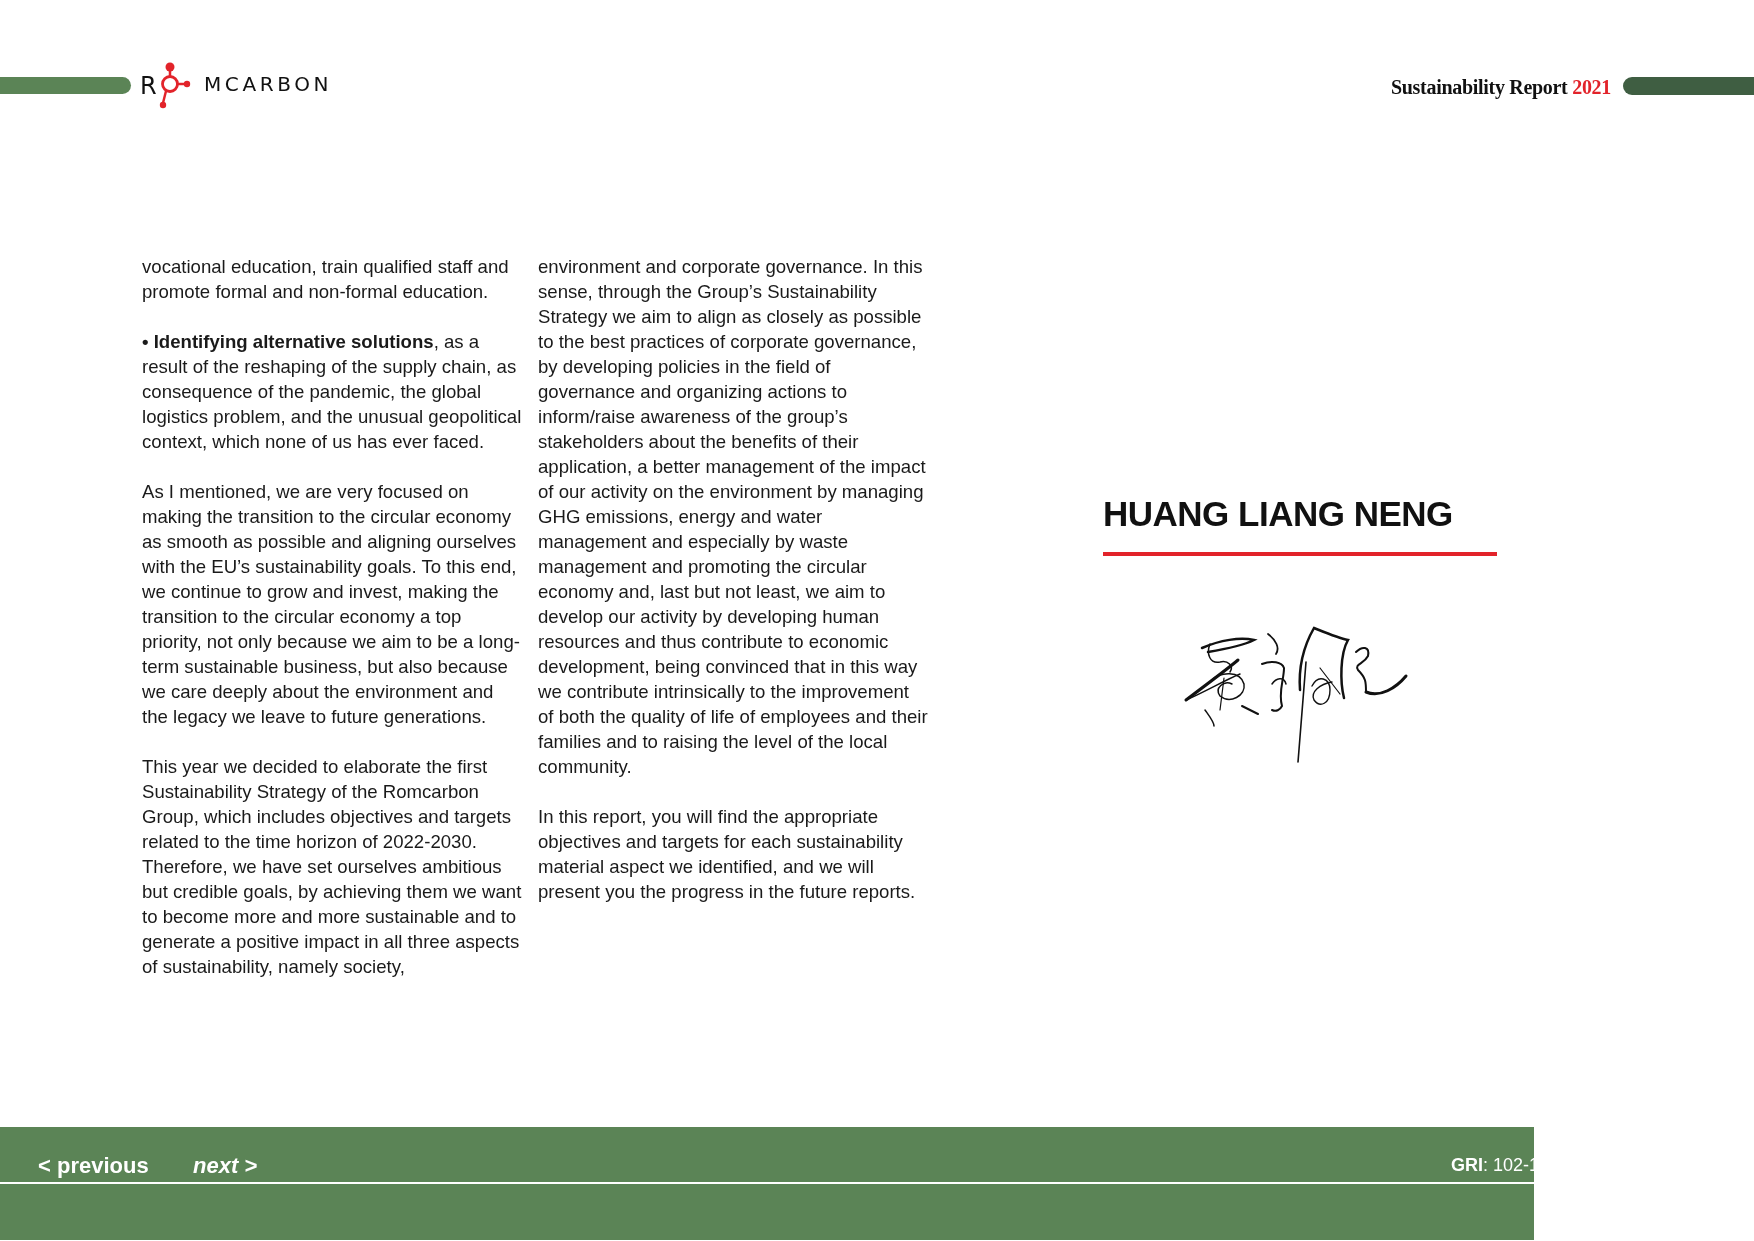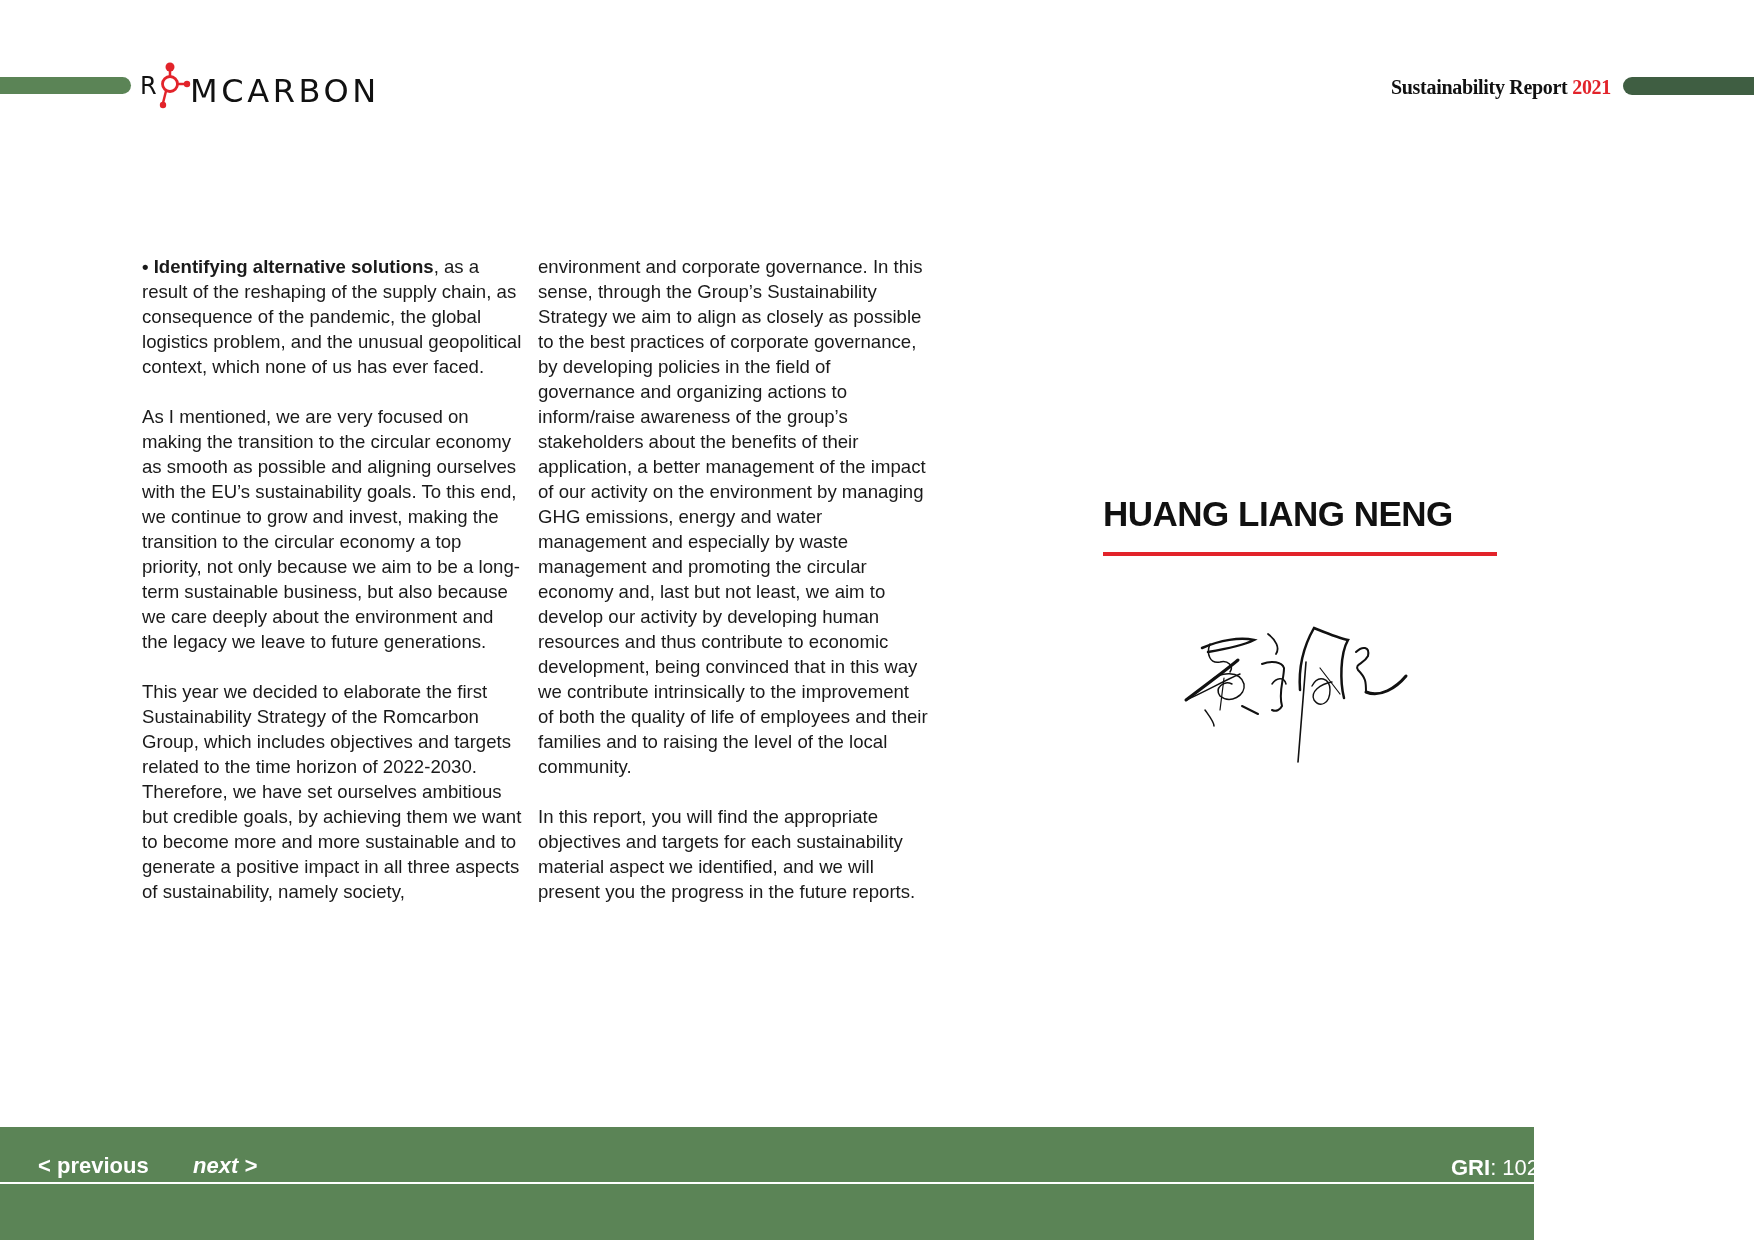"MCARBON" .logo-rest { font-size: 32px -> 20px; left: 50px -> 64px }
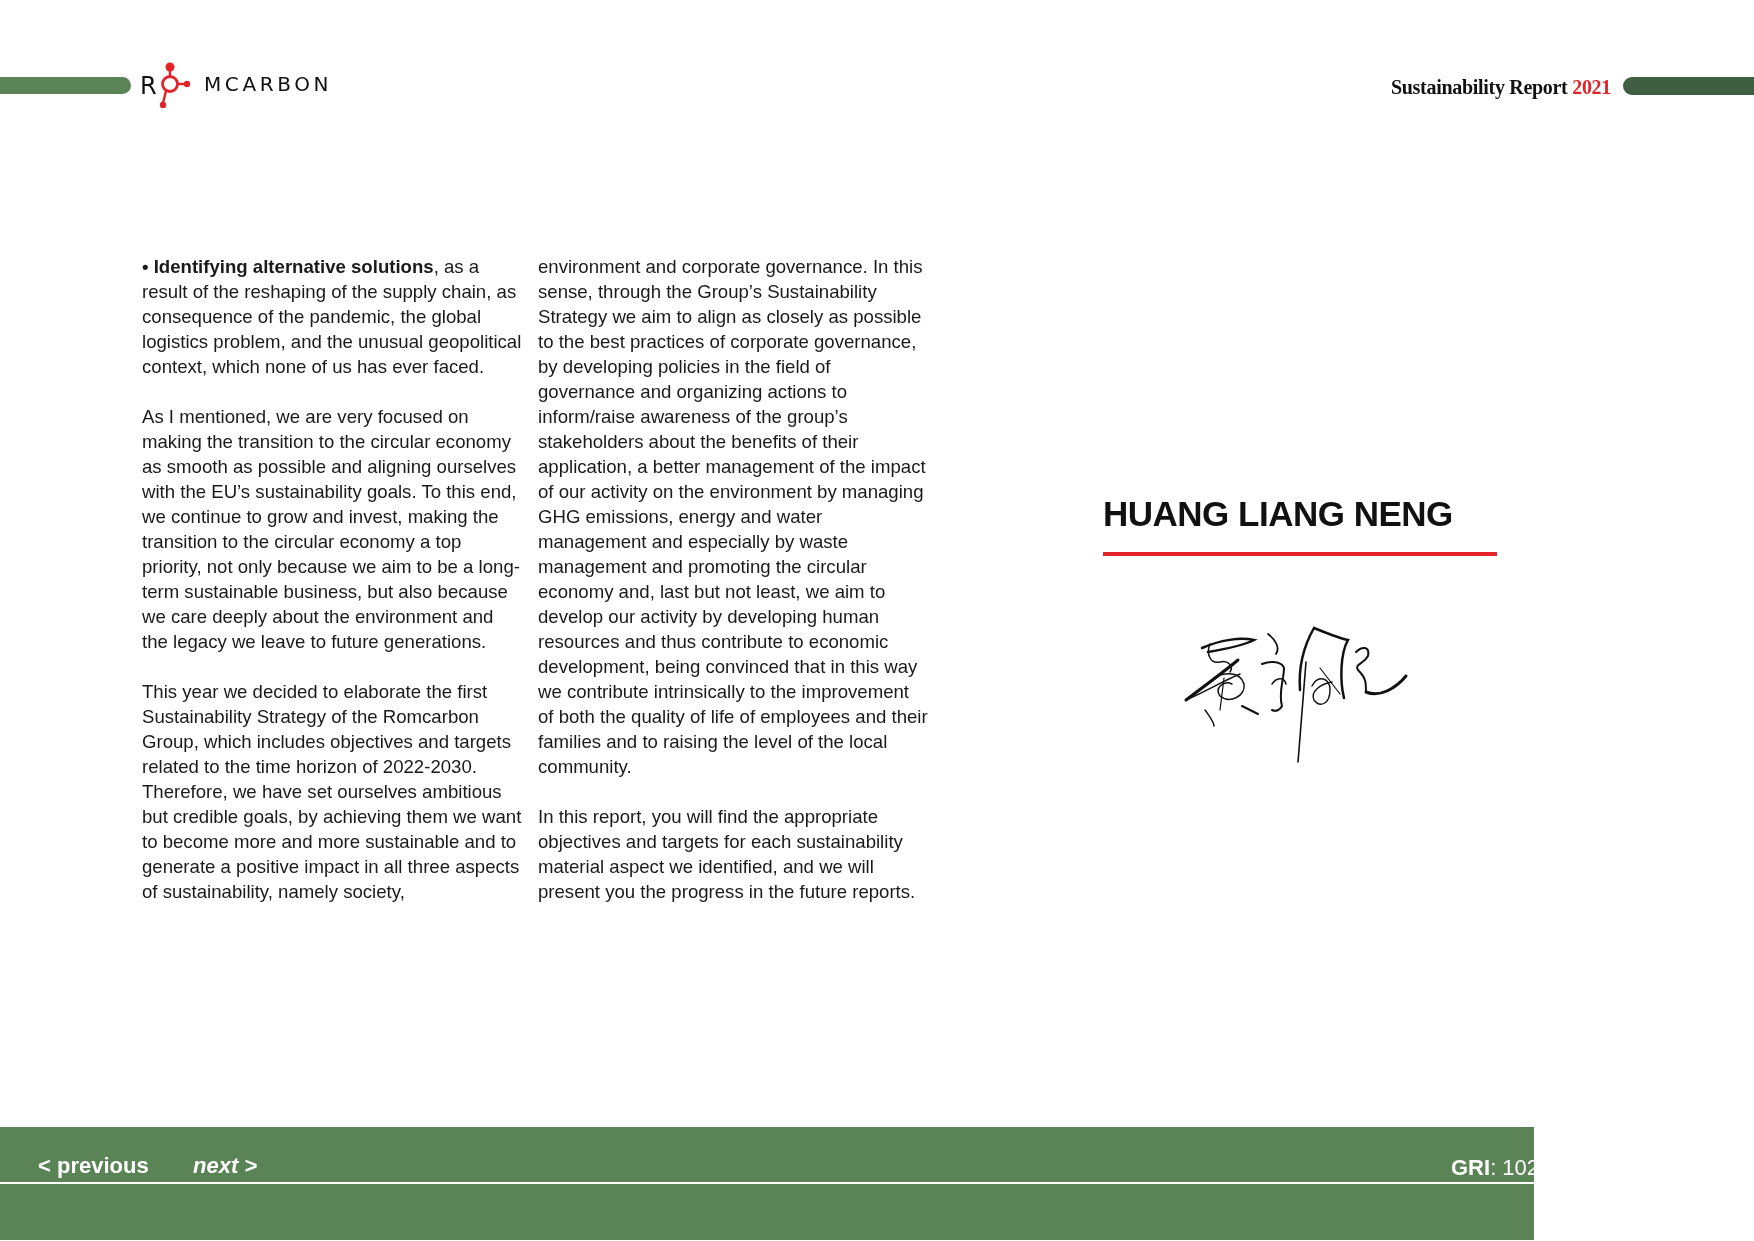"vocational education, train qualified" p { html: none -> <p>vocational education, train qualified staff and promote formal and non-formal education.</p> }
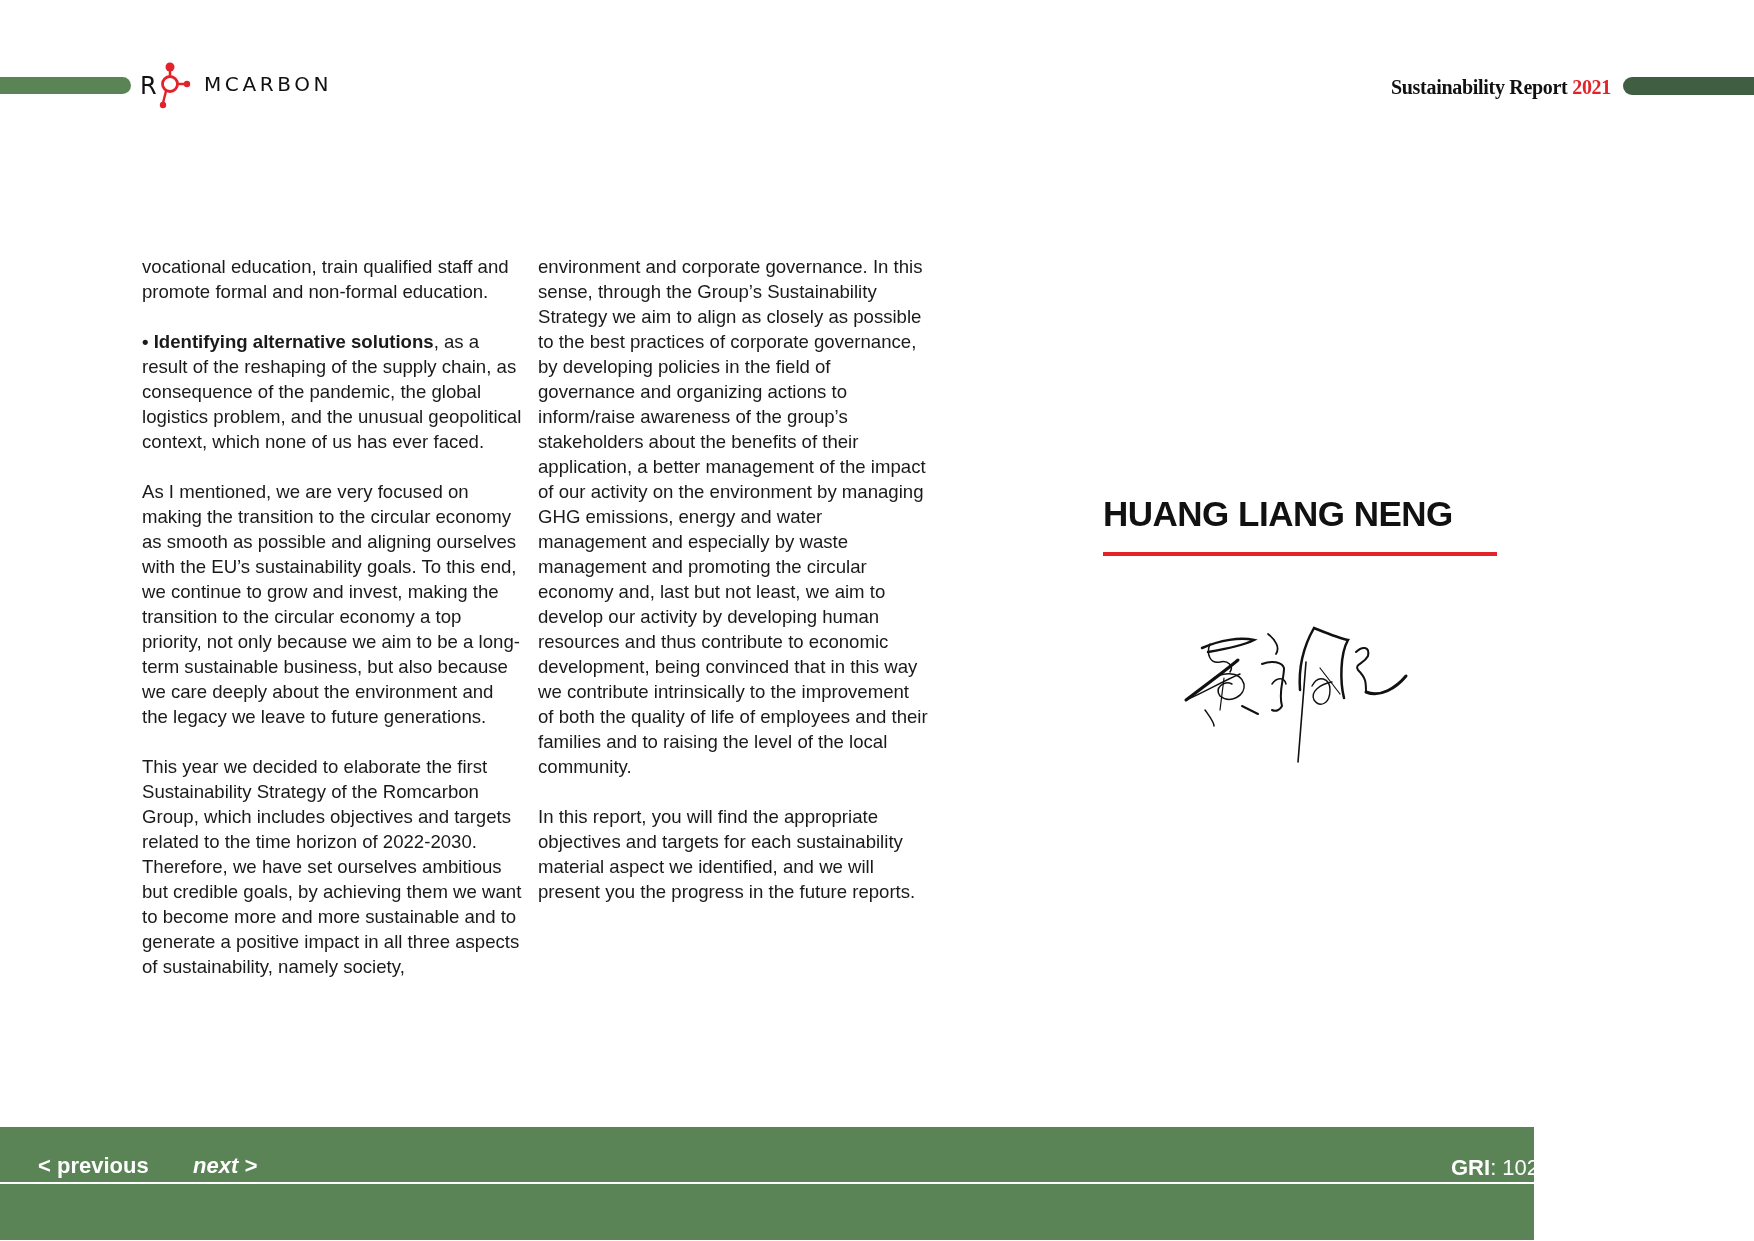"GRI: 102-14" .gri { font-size: 22px -> 18px }
